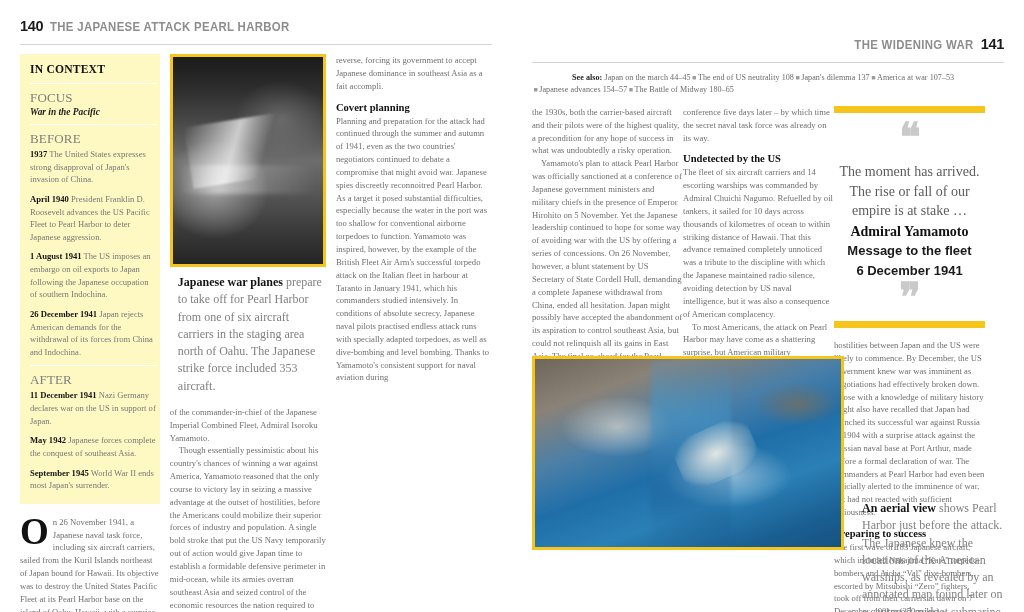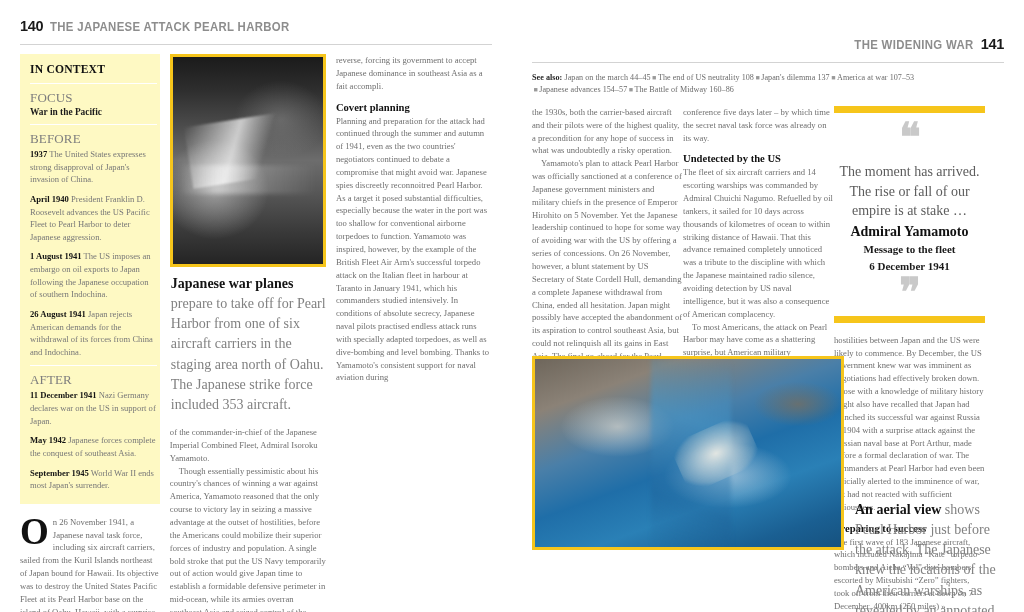"See also:" .see-also b { margin-left: none -> 40px }
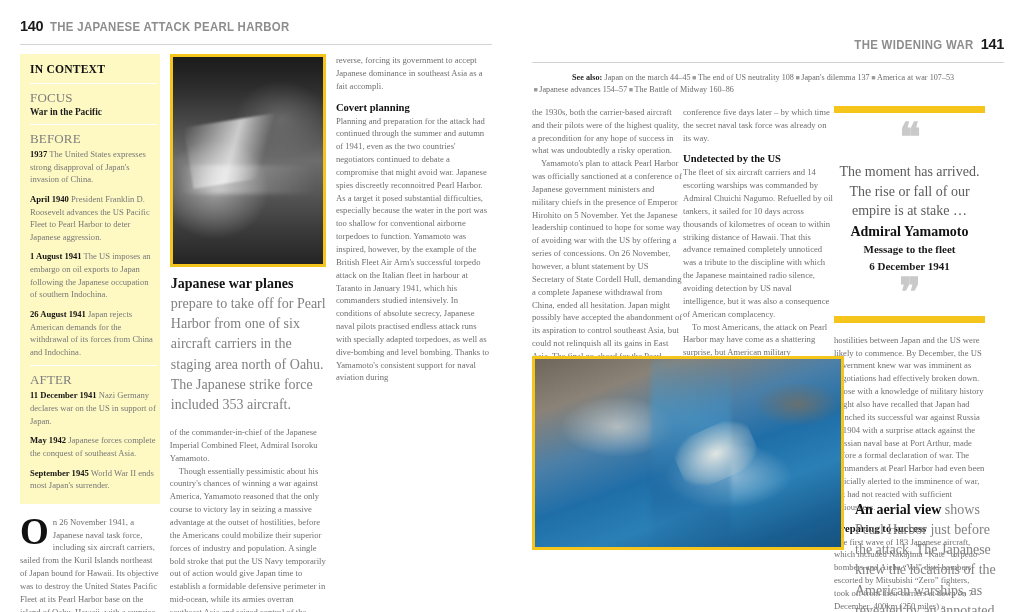"The Battle of Midway 160–86" span { text: 160–86 -> 180–65 }
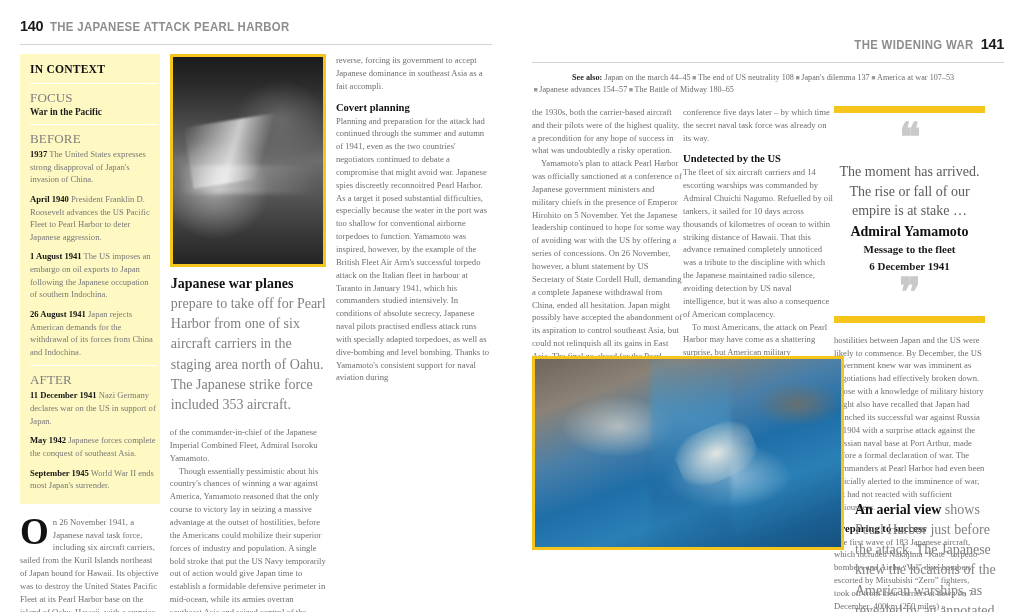"War in the Pacific" .ctx-focus { font-style: none -> italic }
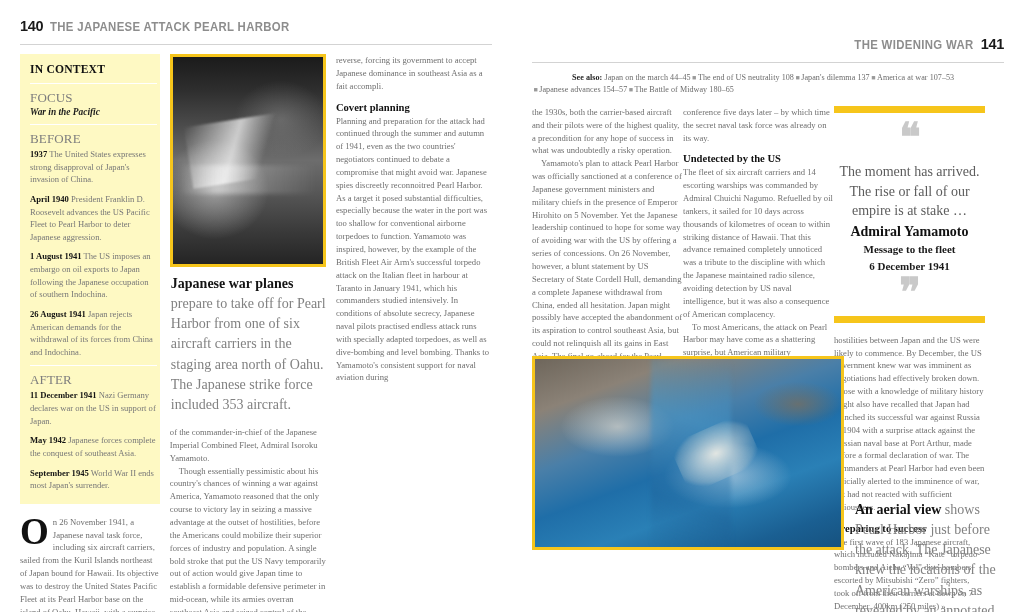"Message to the fleet" .qsrc { font-family: Liberation Serif, serif -> Liberation Sans, sans-serif; font-size: 11px -> 13px }
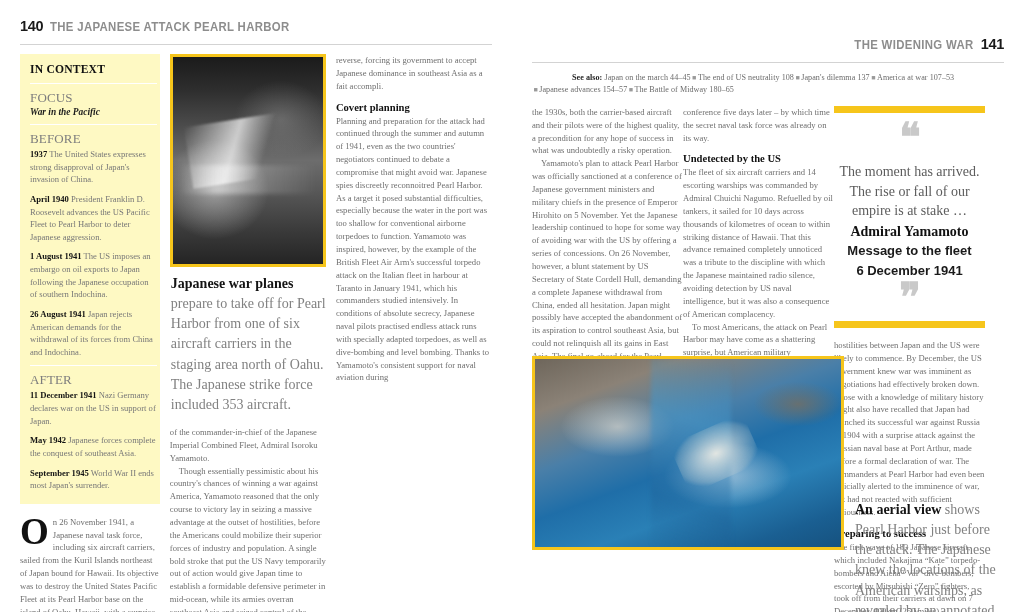"Japanese war planes prepare to" .caption { font-size: 14px -> 12px; margin: 0 0 11px 1px -> 0 0 11px 8px }
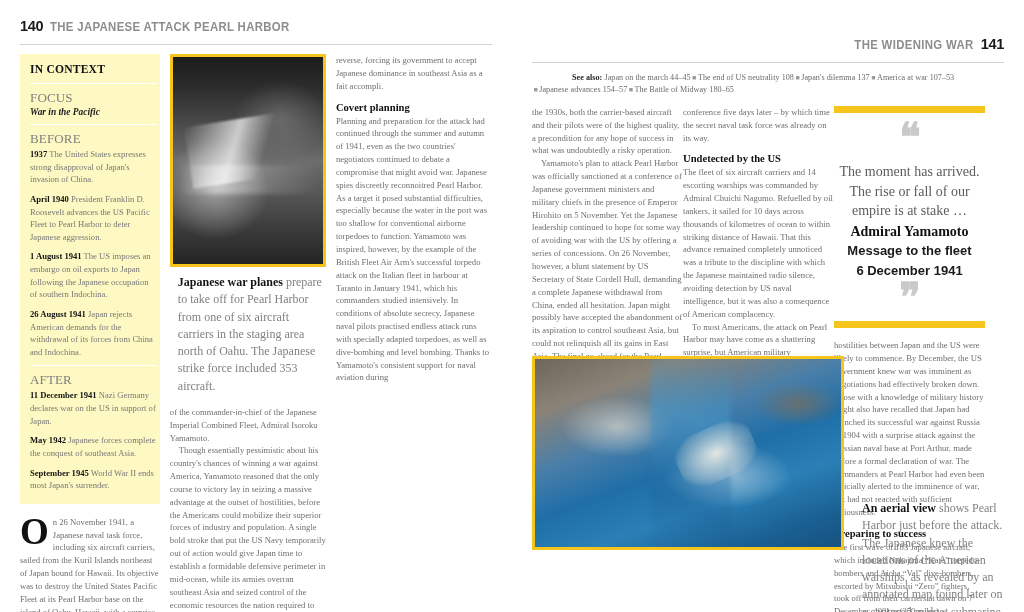"26 August 1941" b { text: August -> December }
